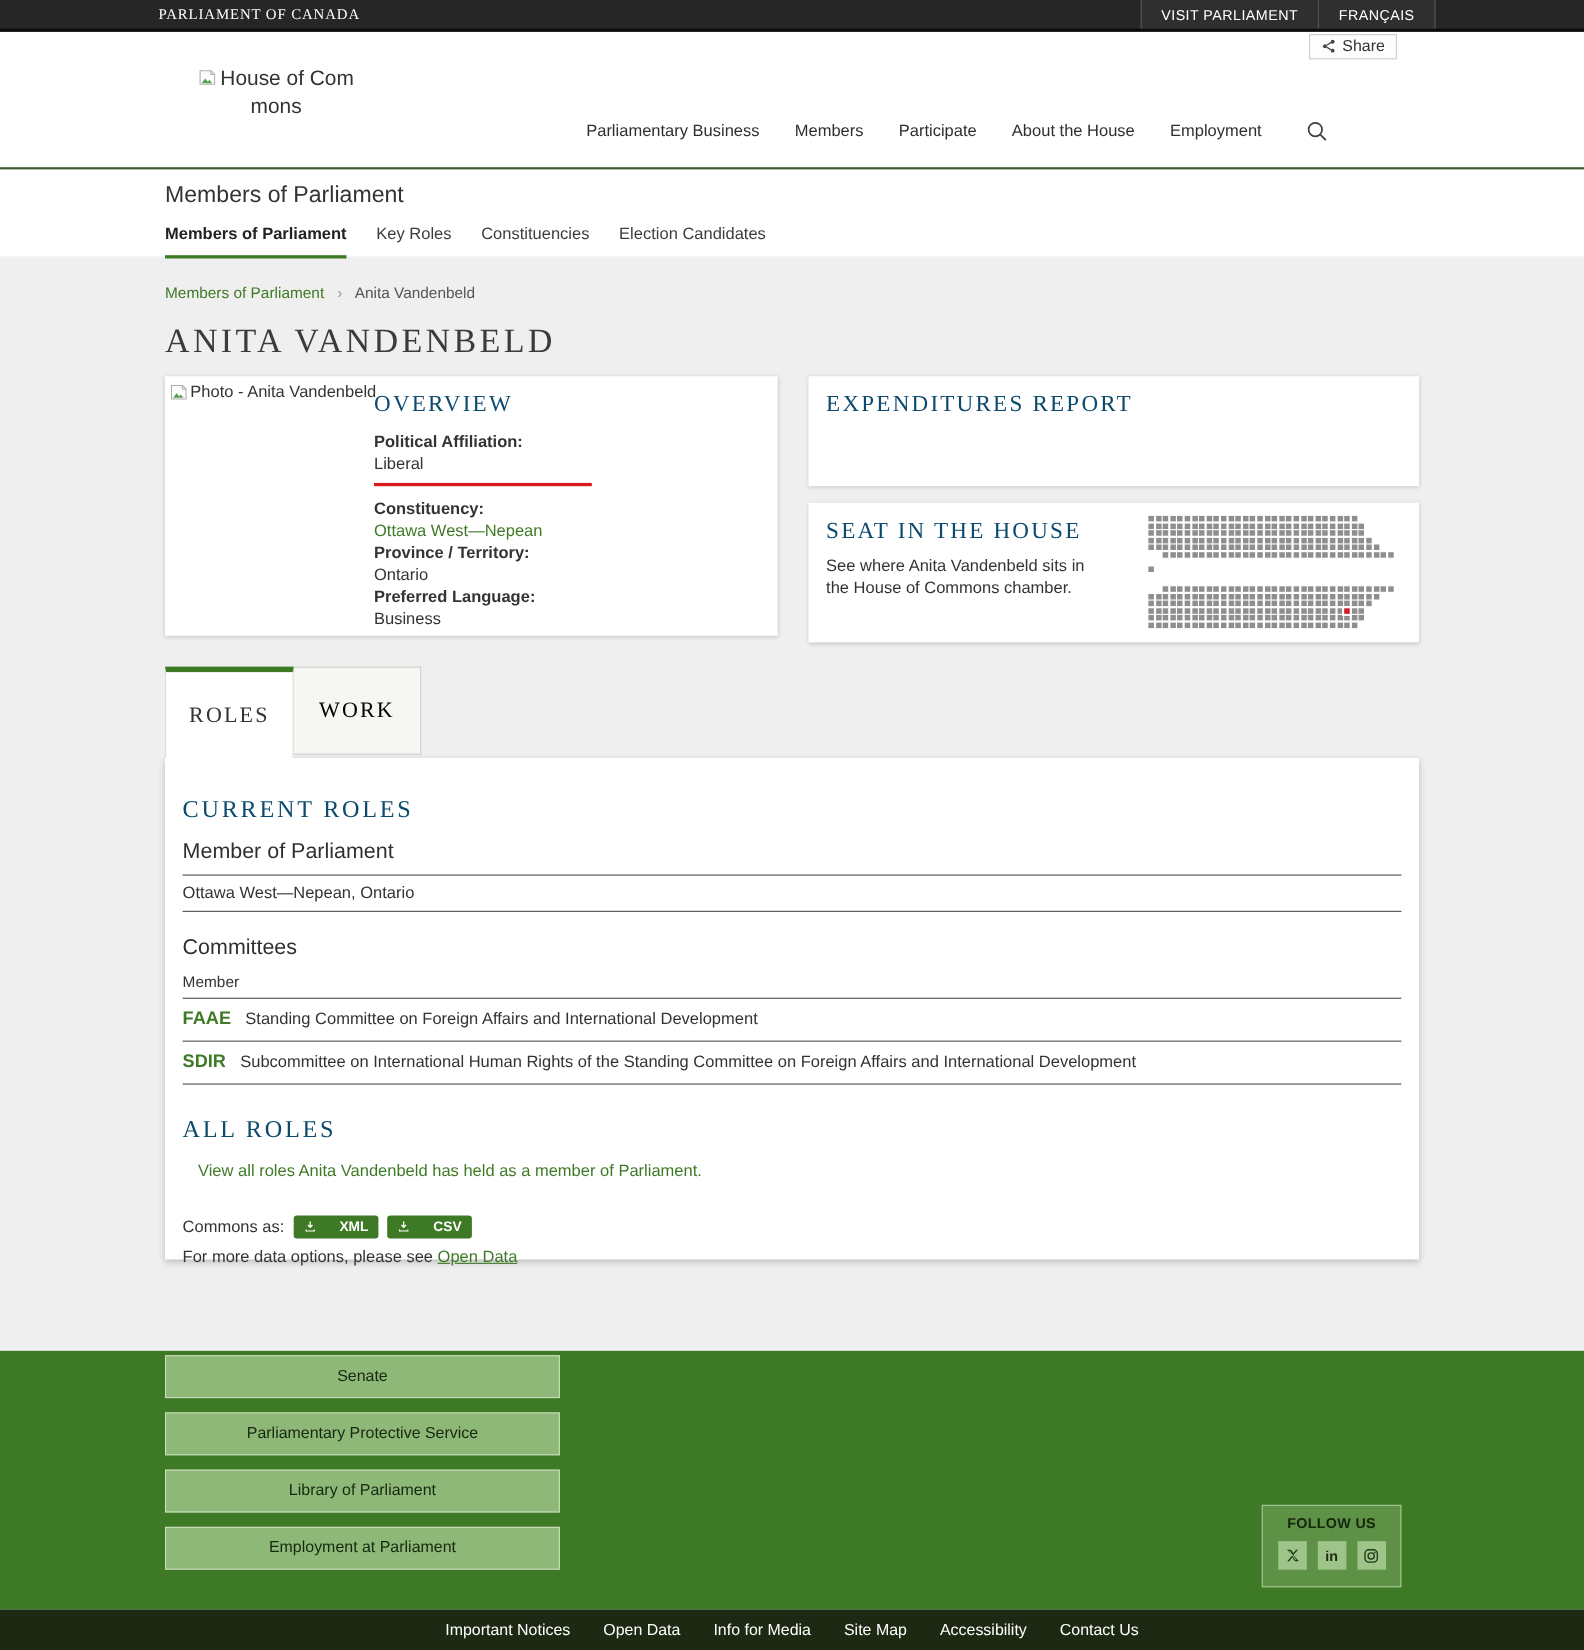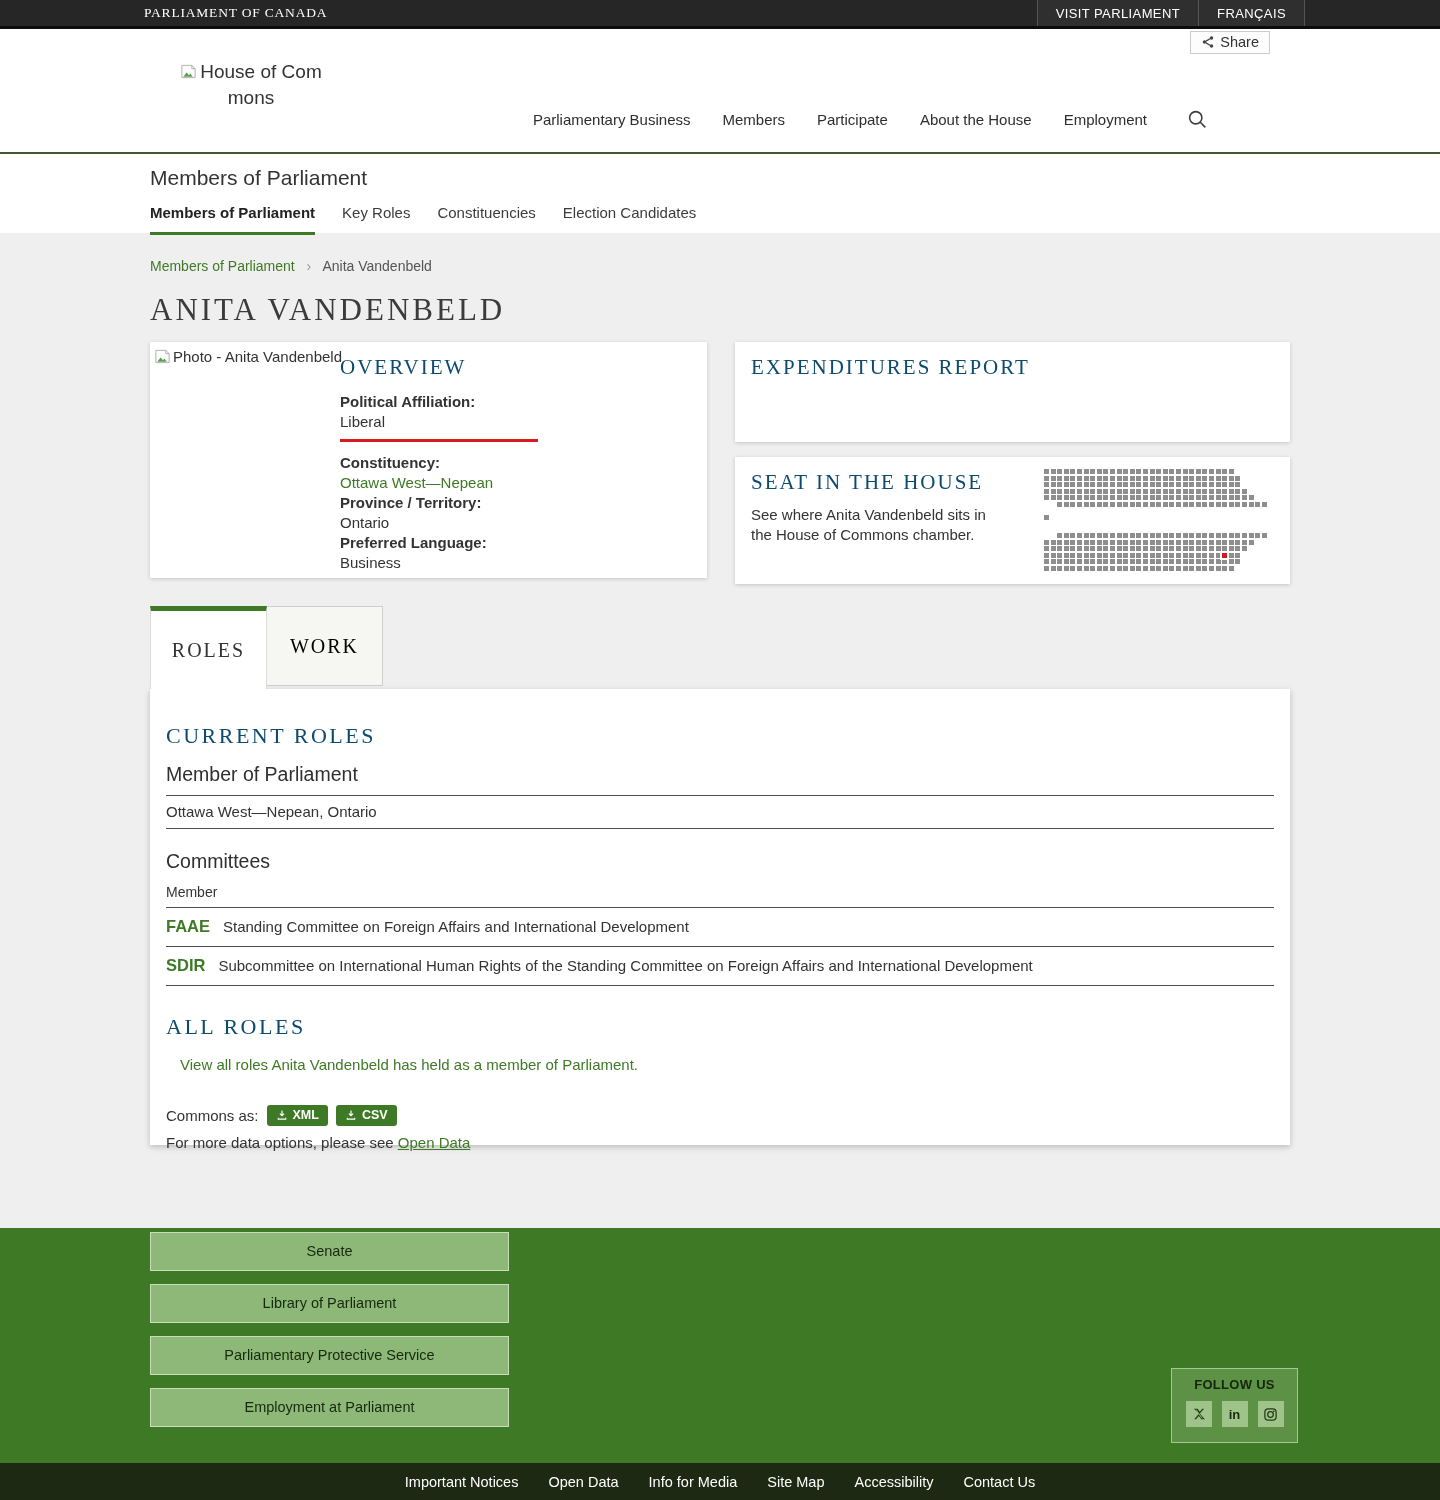"XML" .export-btn { gap: 5px -> 21px }
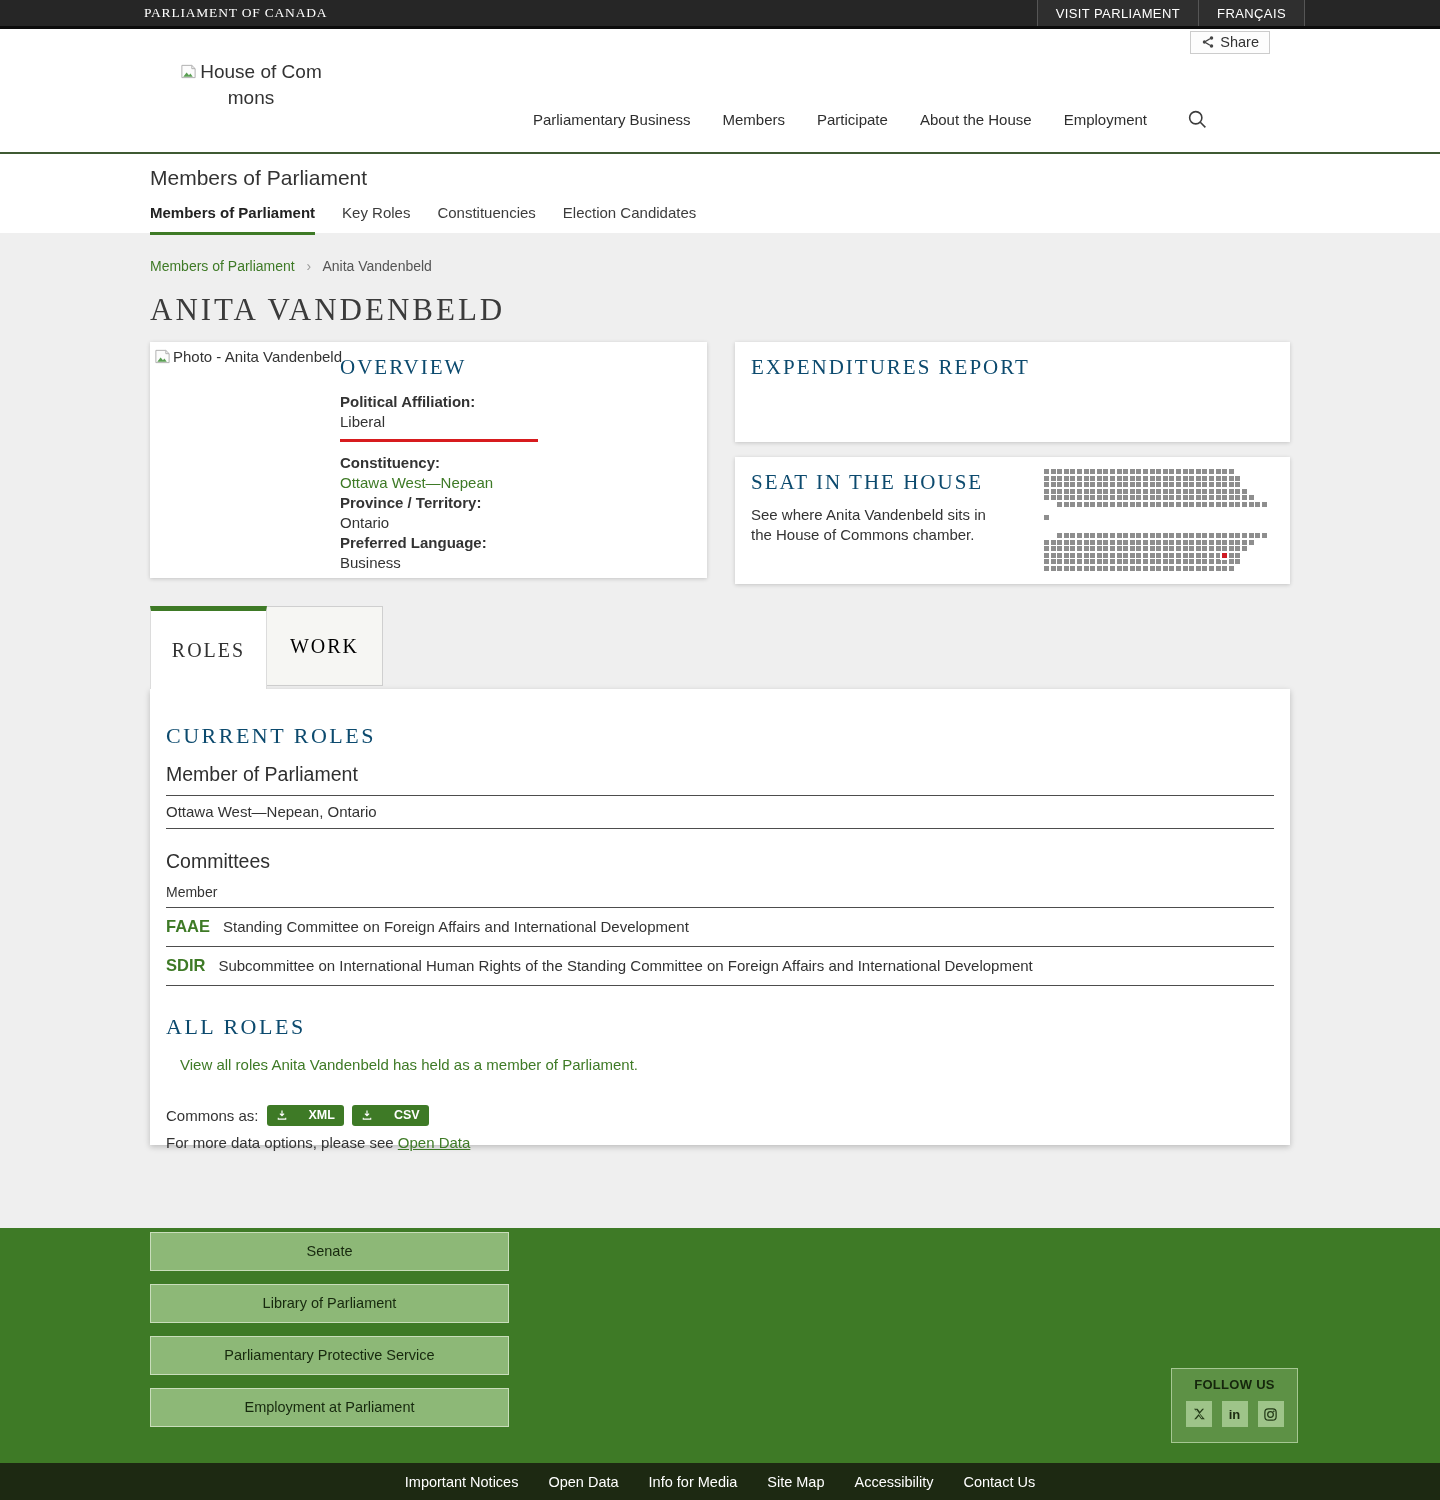"Library of Parliament" button.footer-btn { order: before "Parliamentary Protective Service" -> after "Parliamentary Protective Service" }
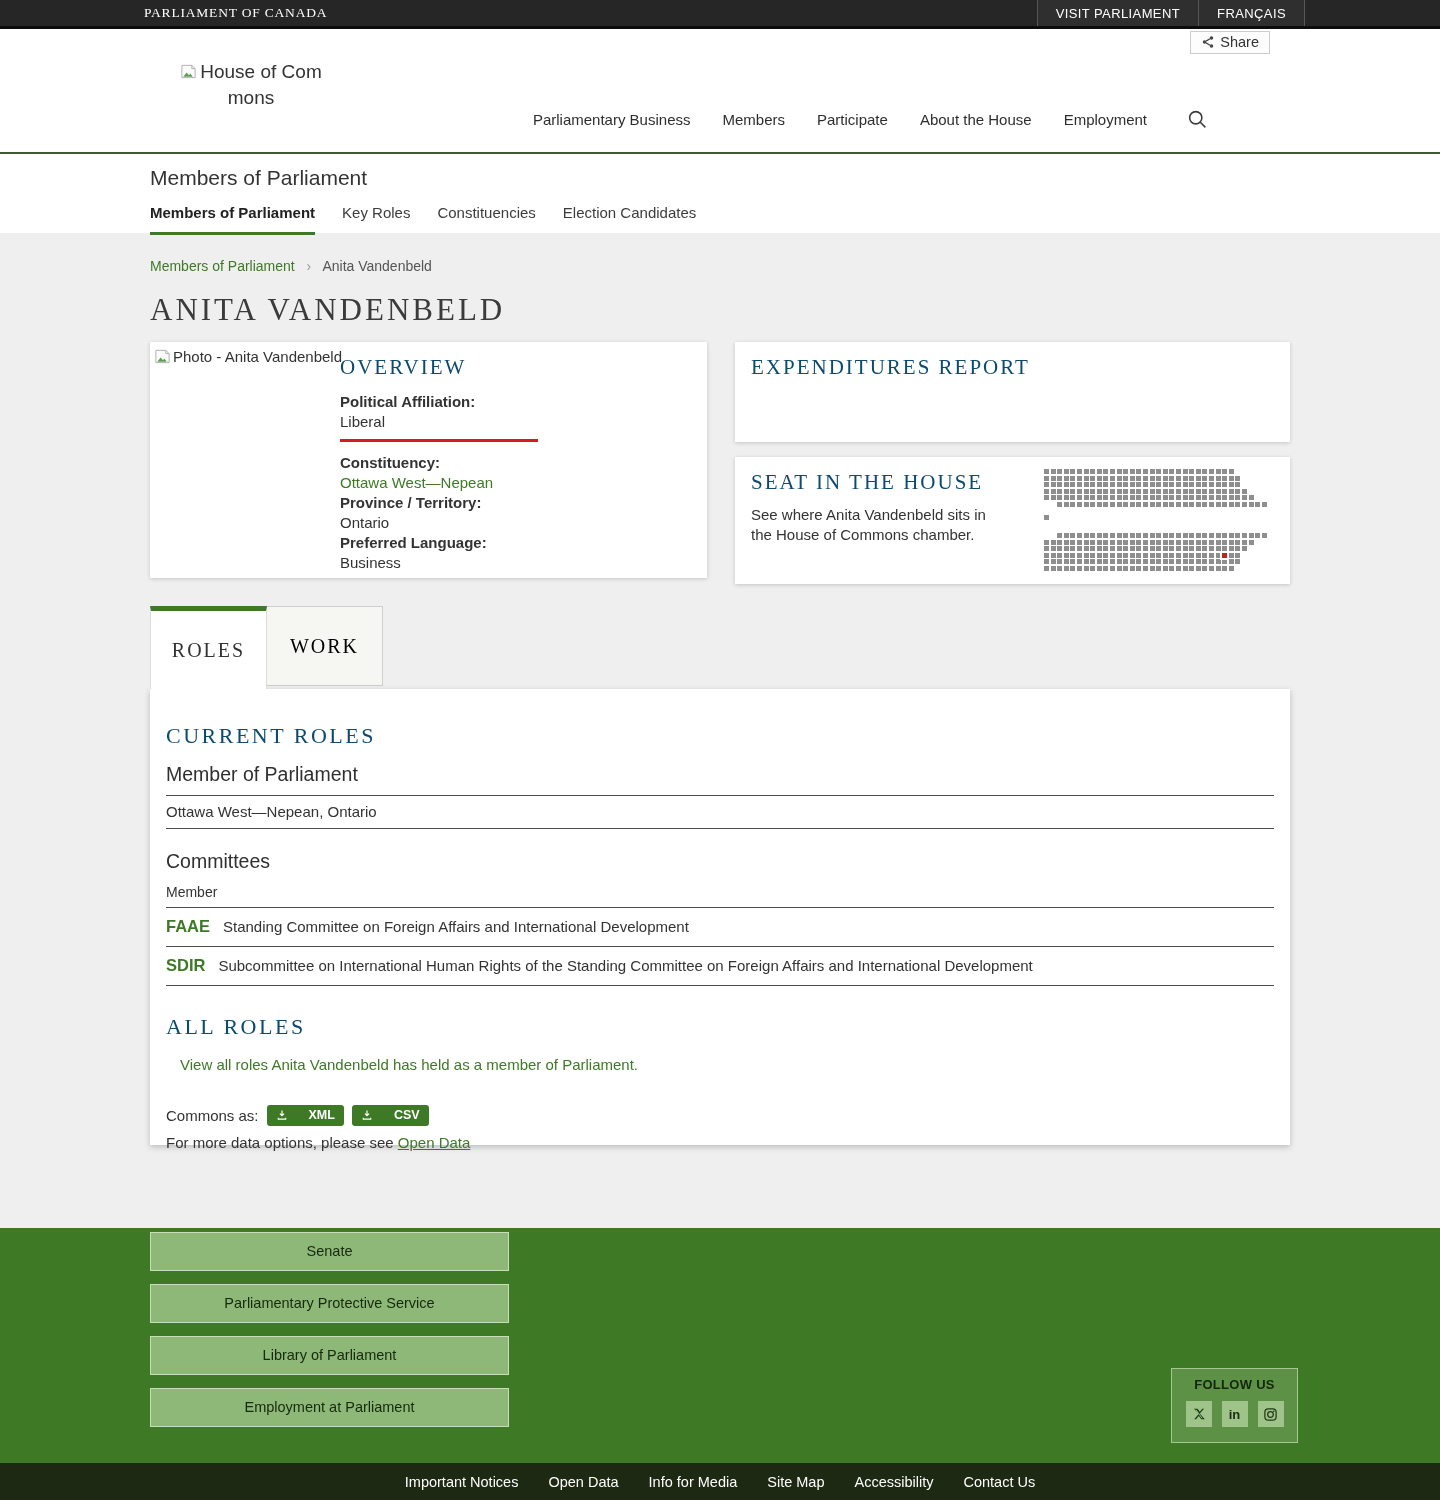"FOLLOW US" .follow-box { right: 142px -> 166px }
